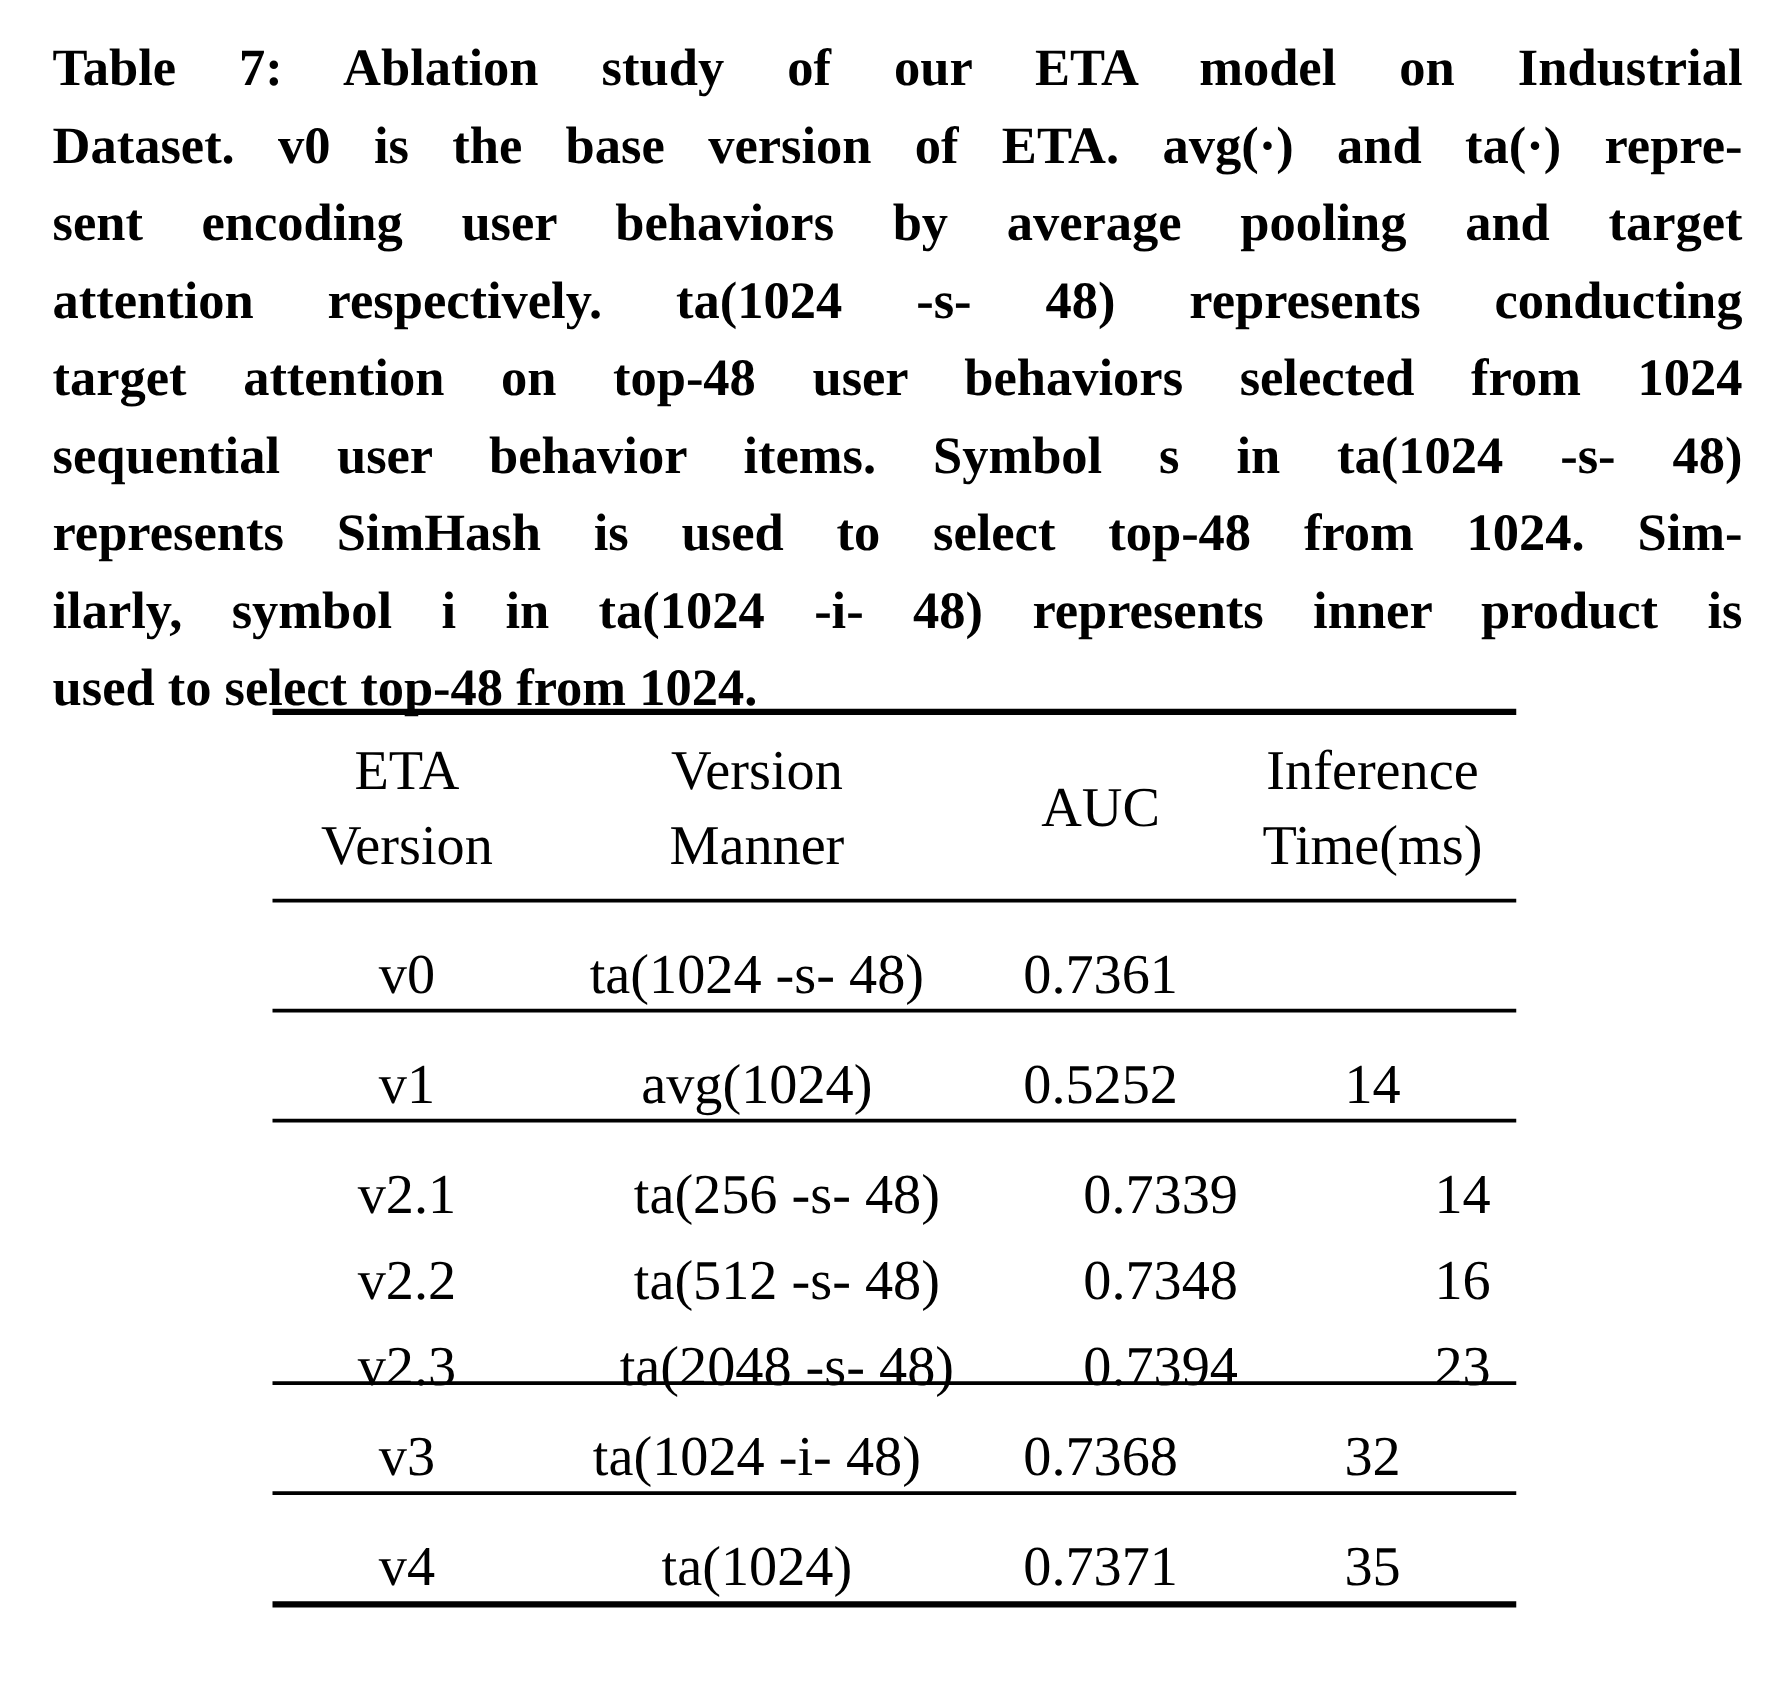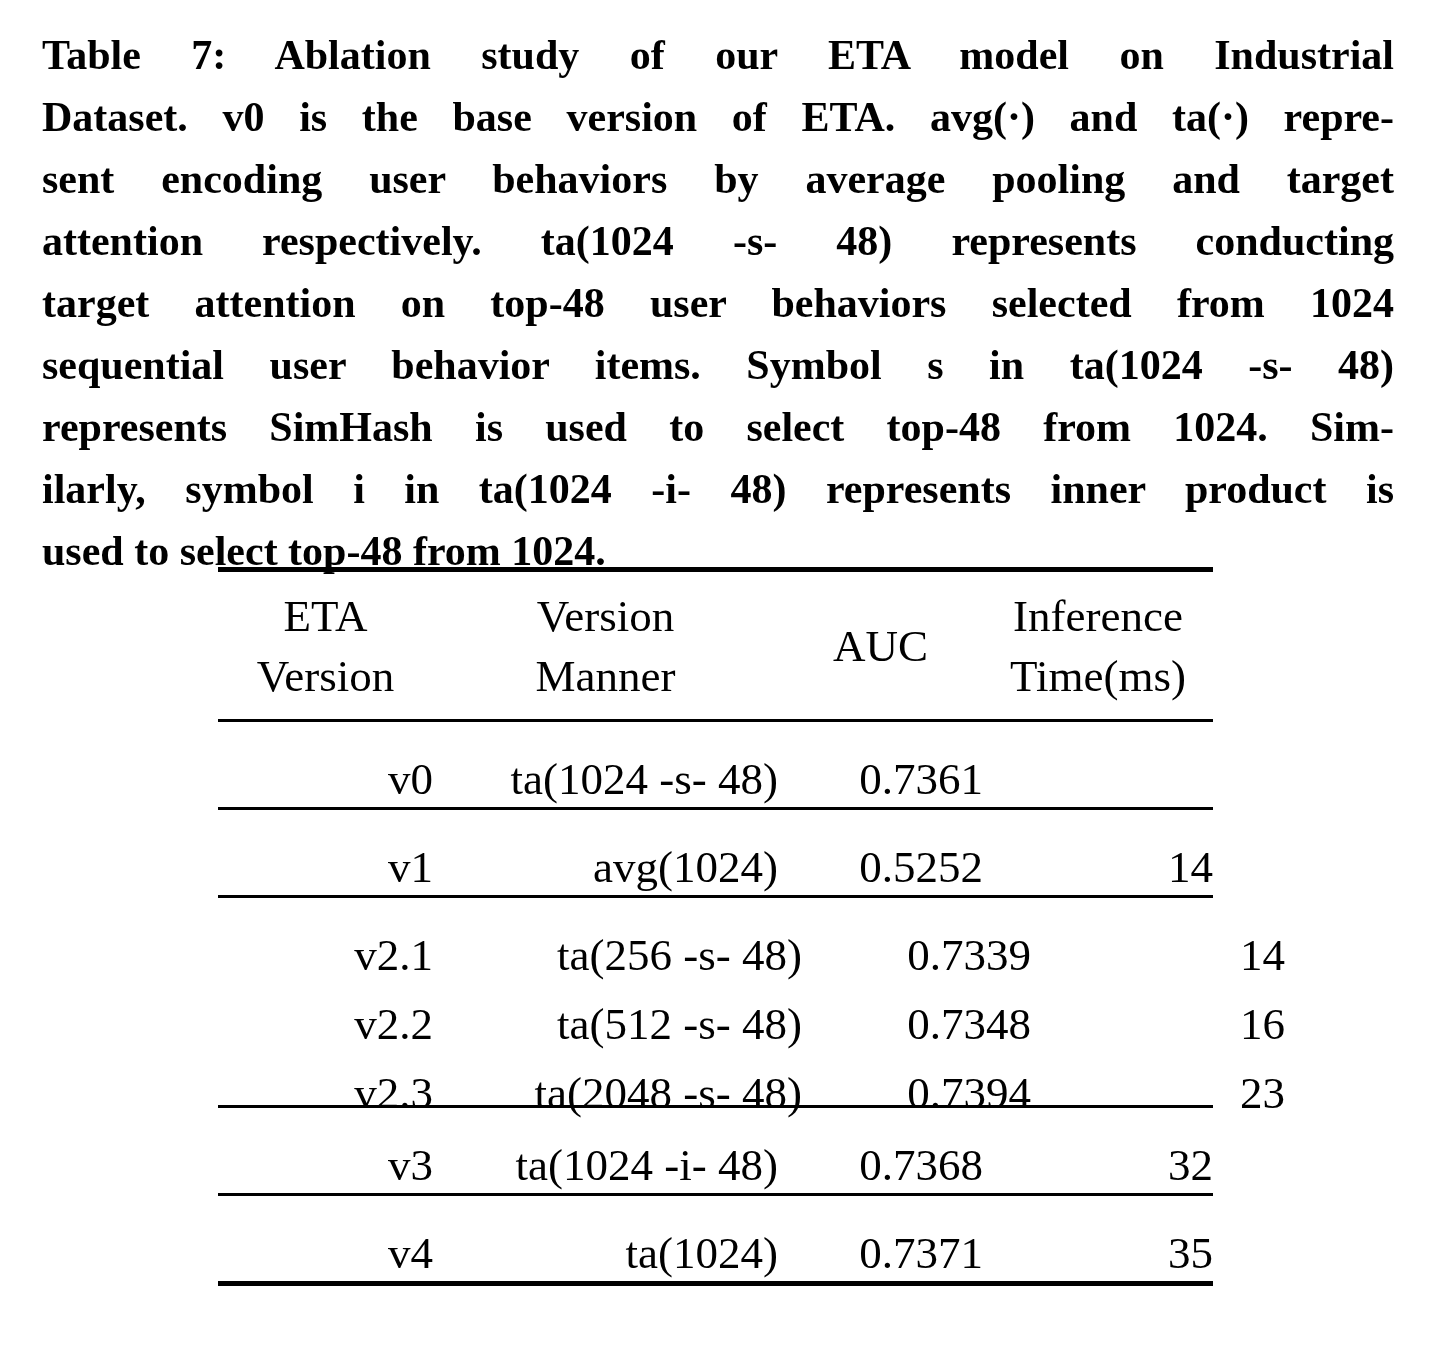"v0" .cell { text-align: right -> center }
